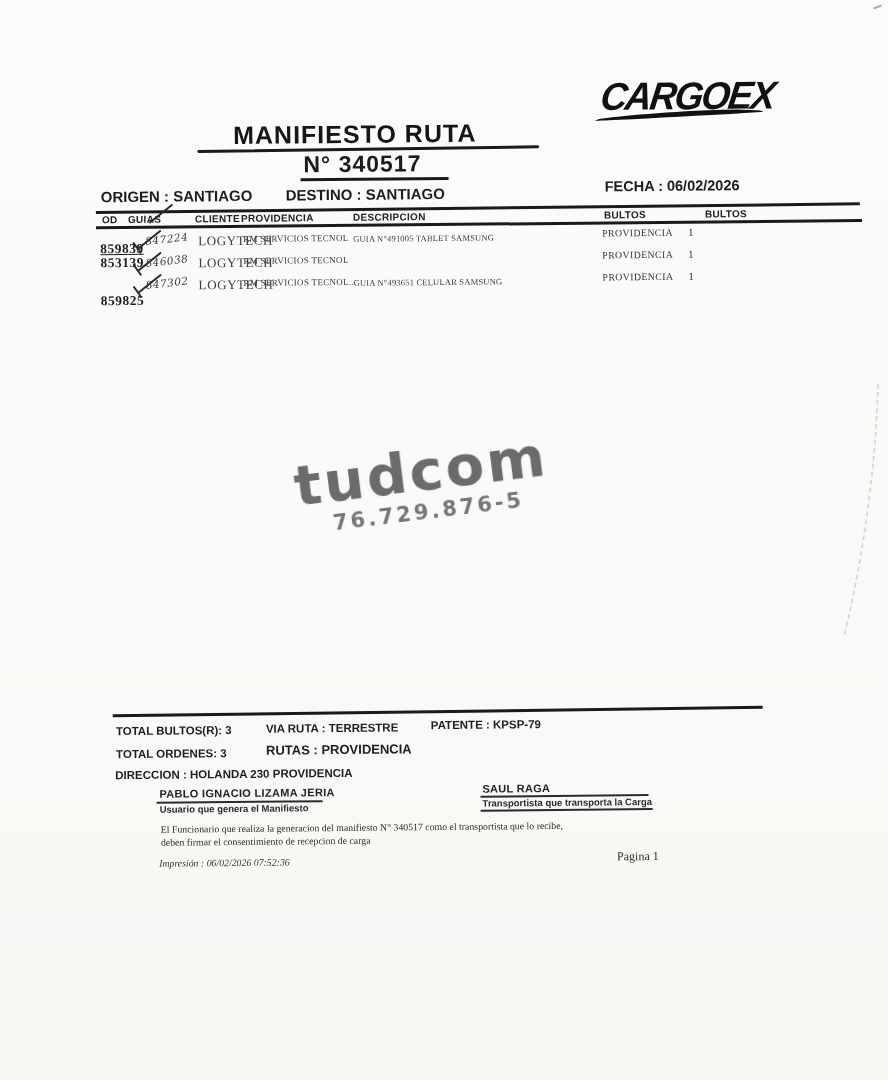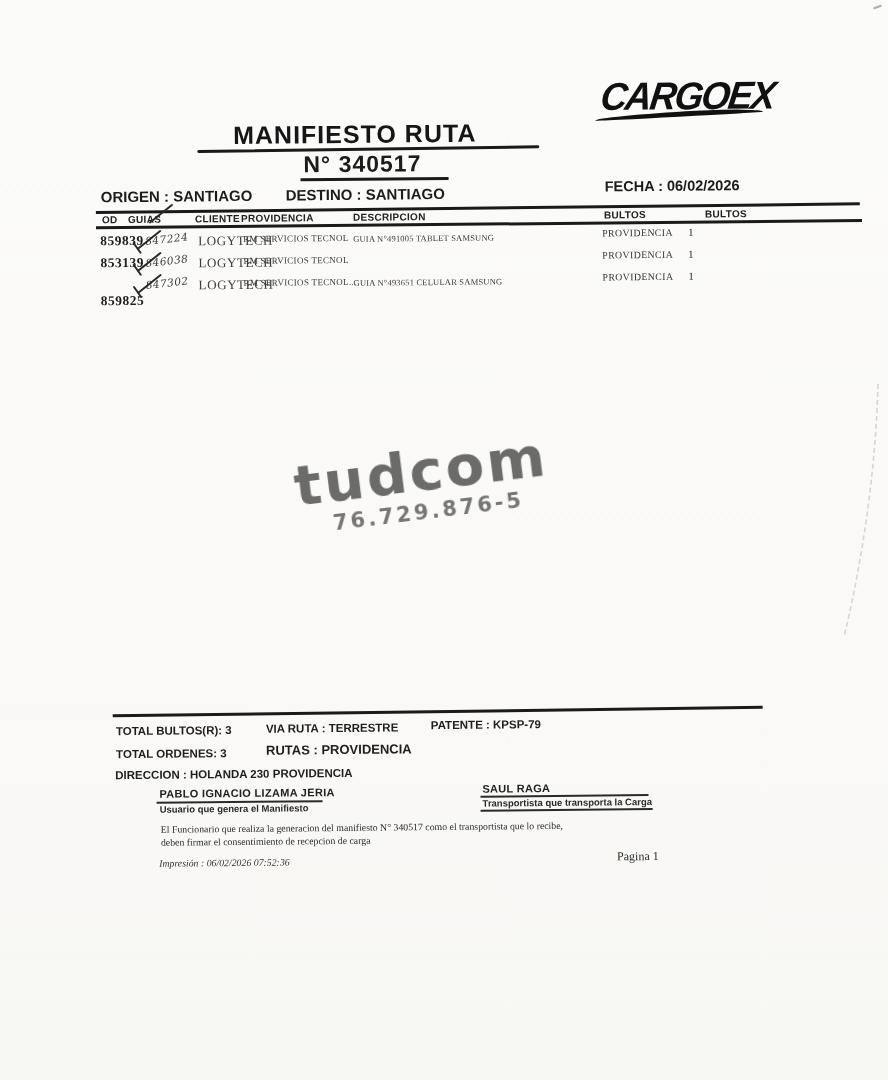"859839" div.abs { text-decoration: none -> underline; top: 230px -> 238px }
